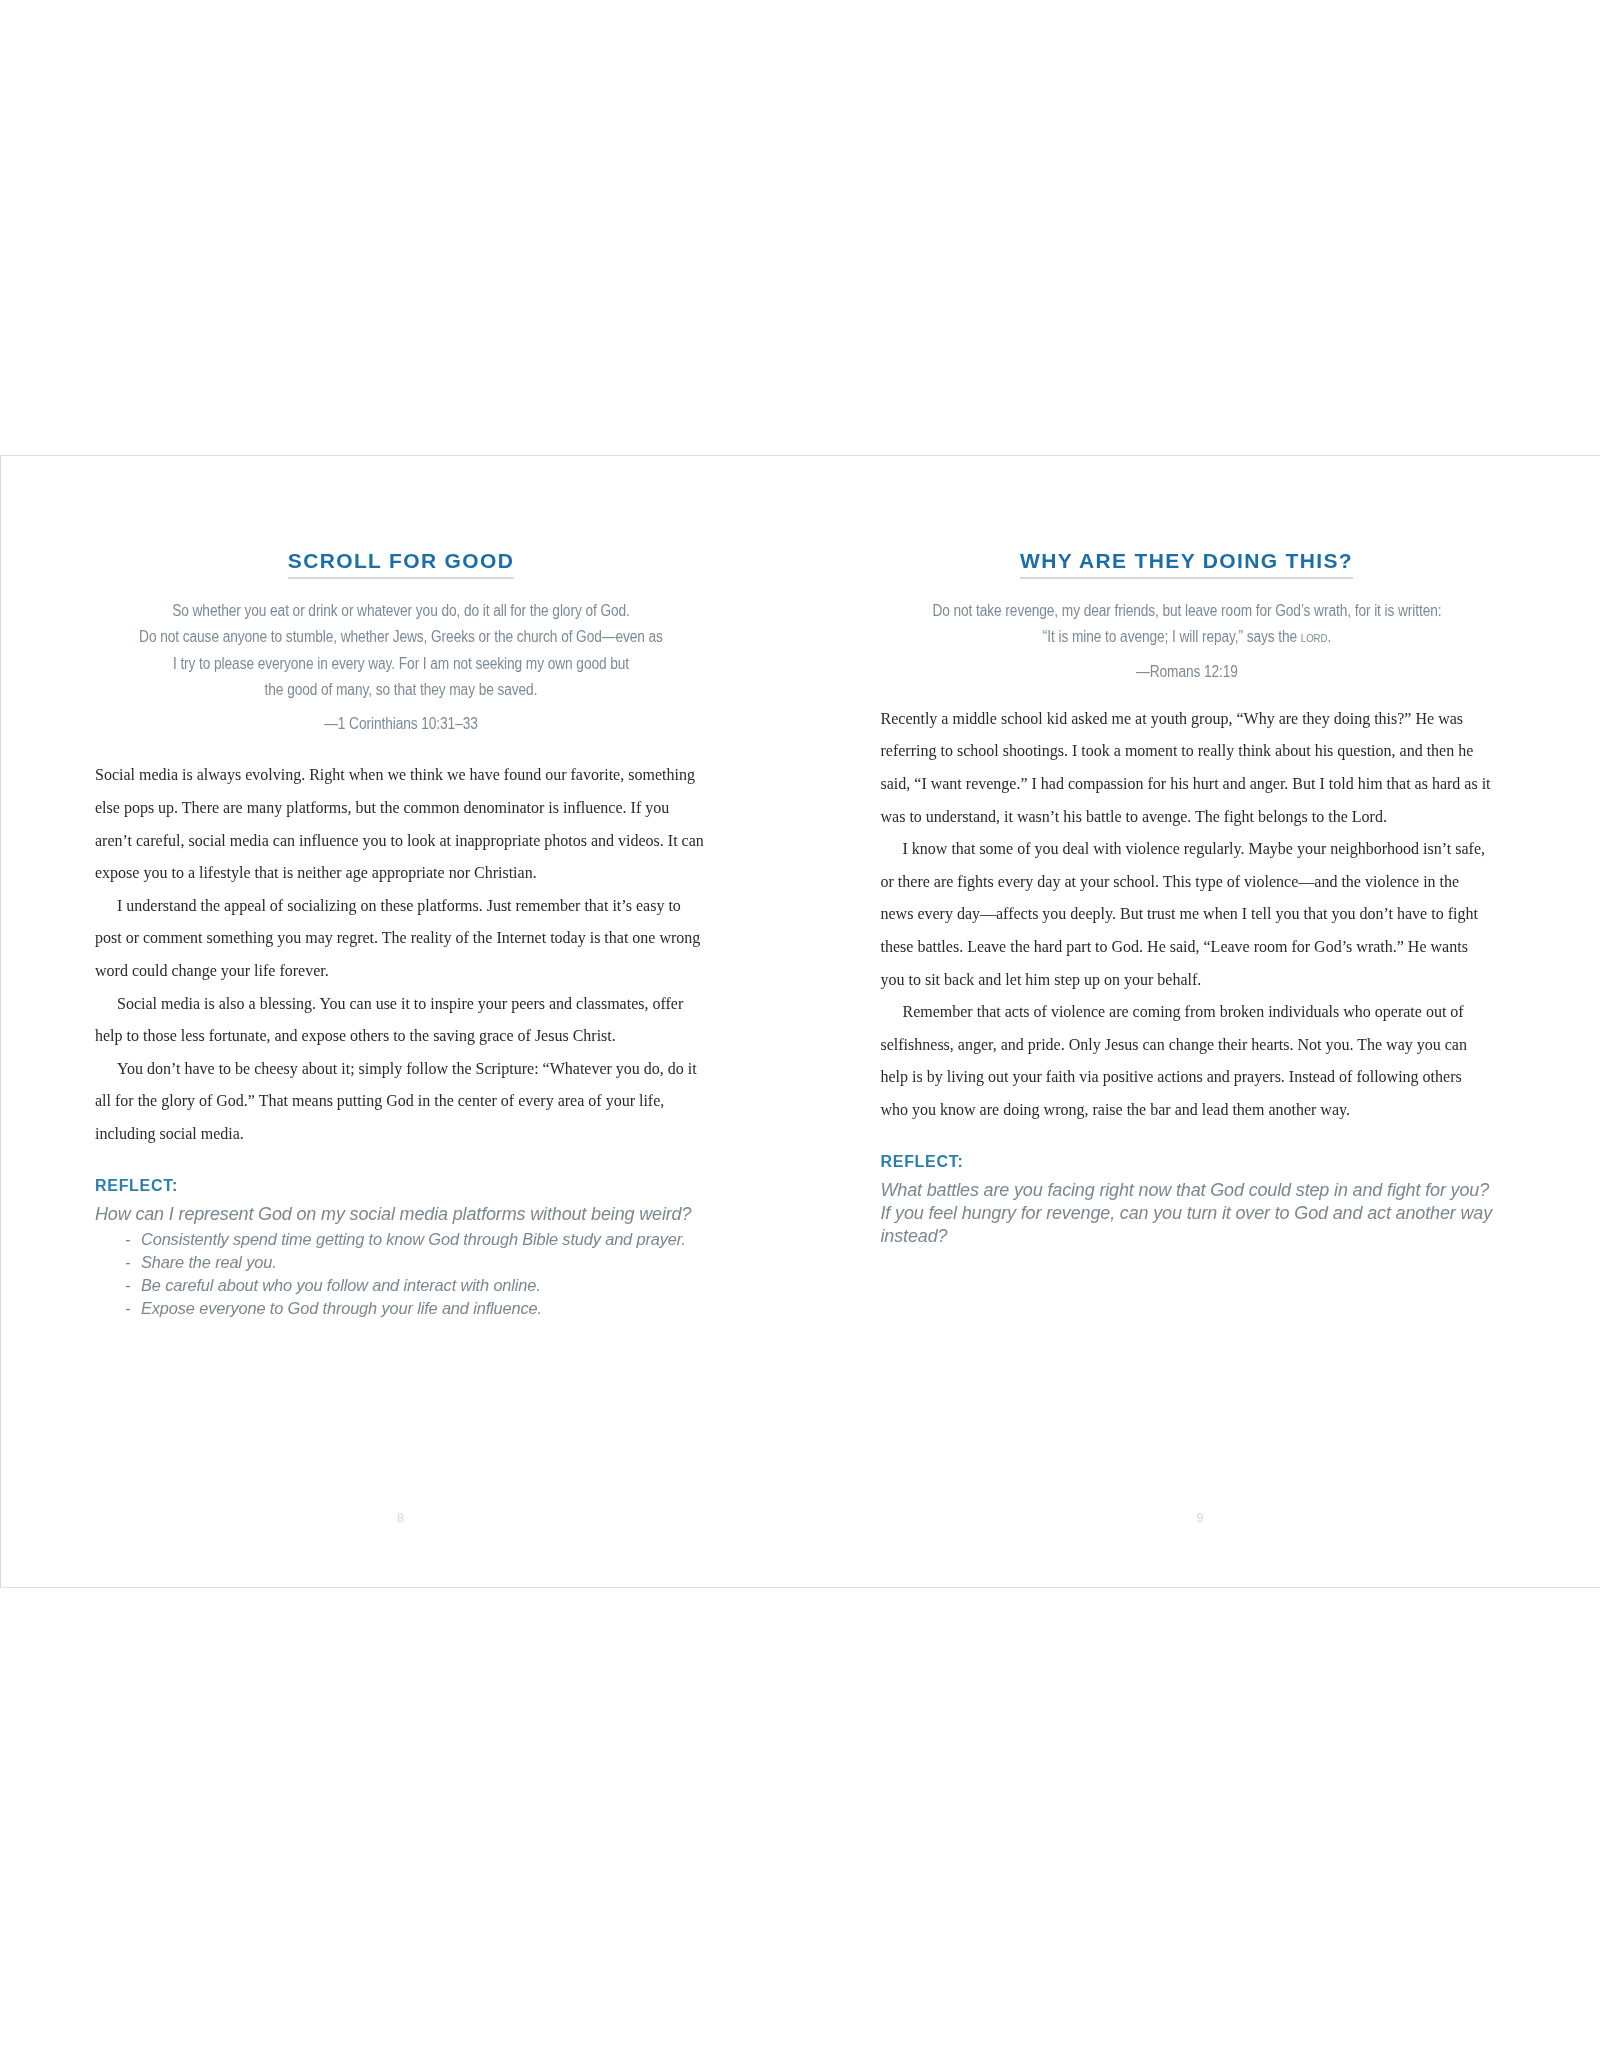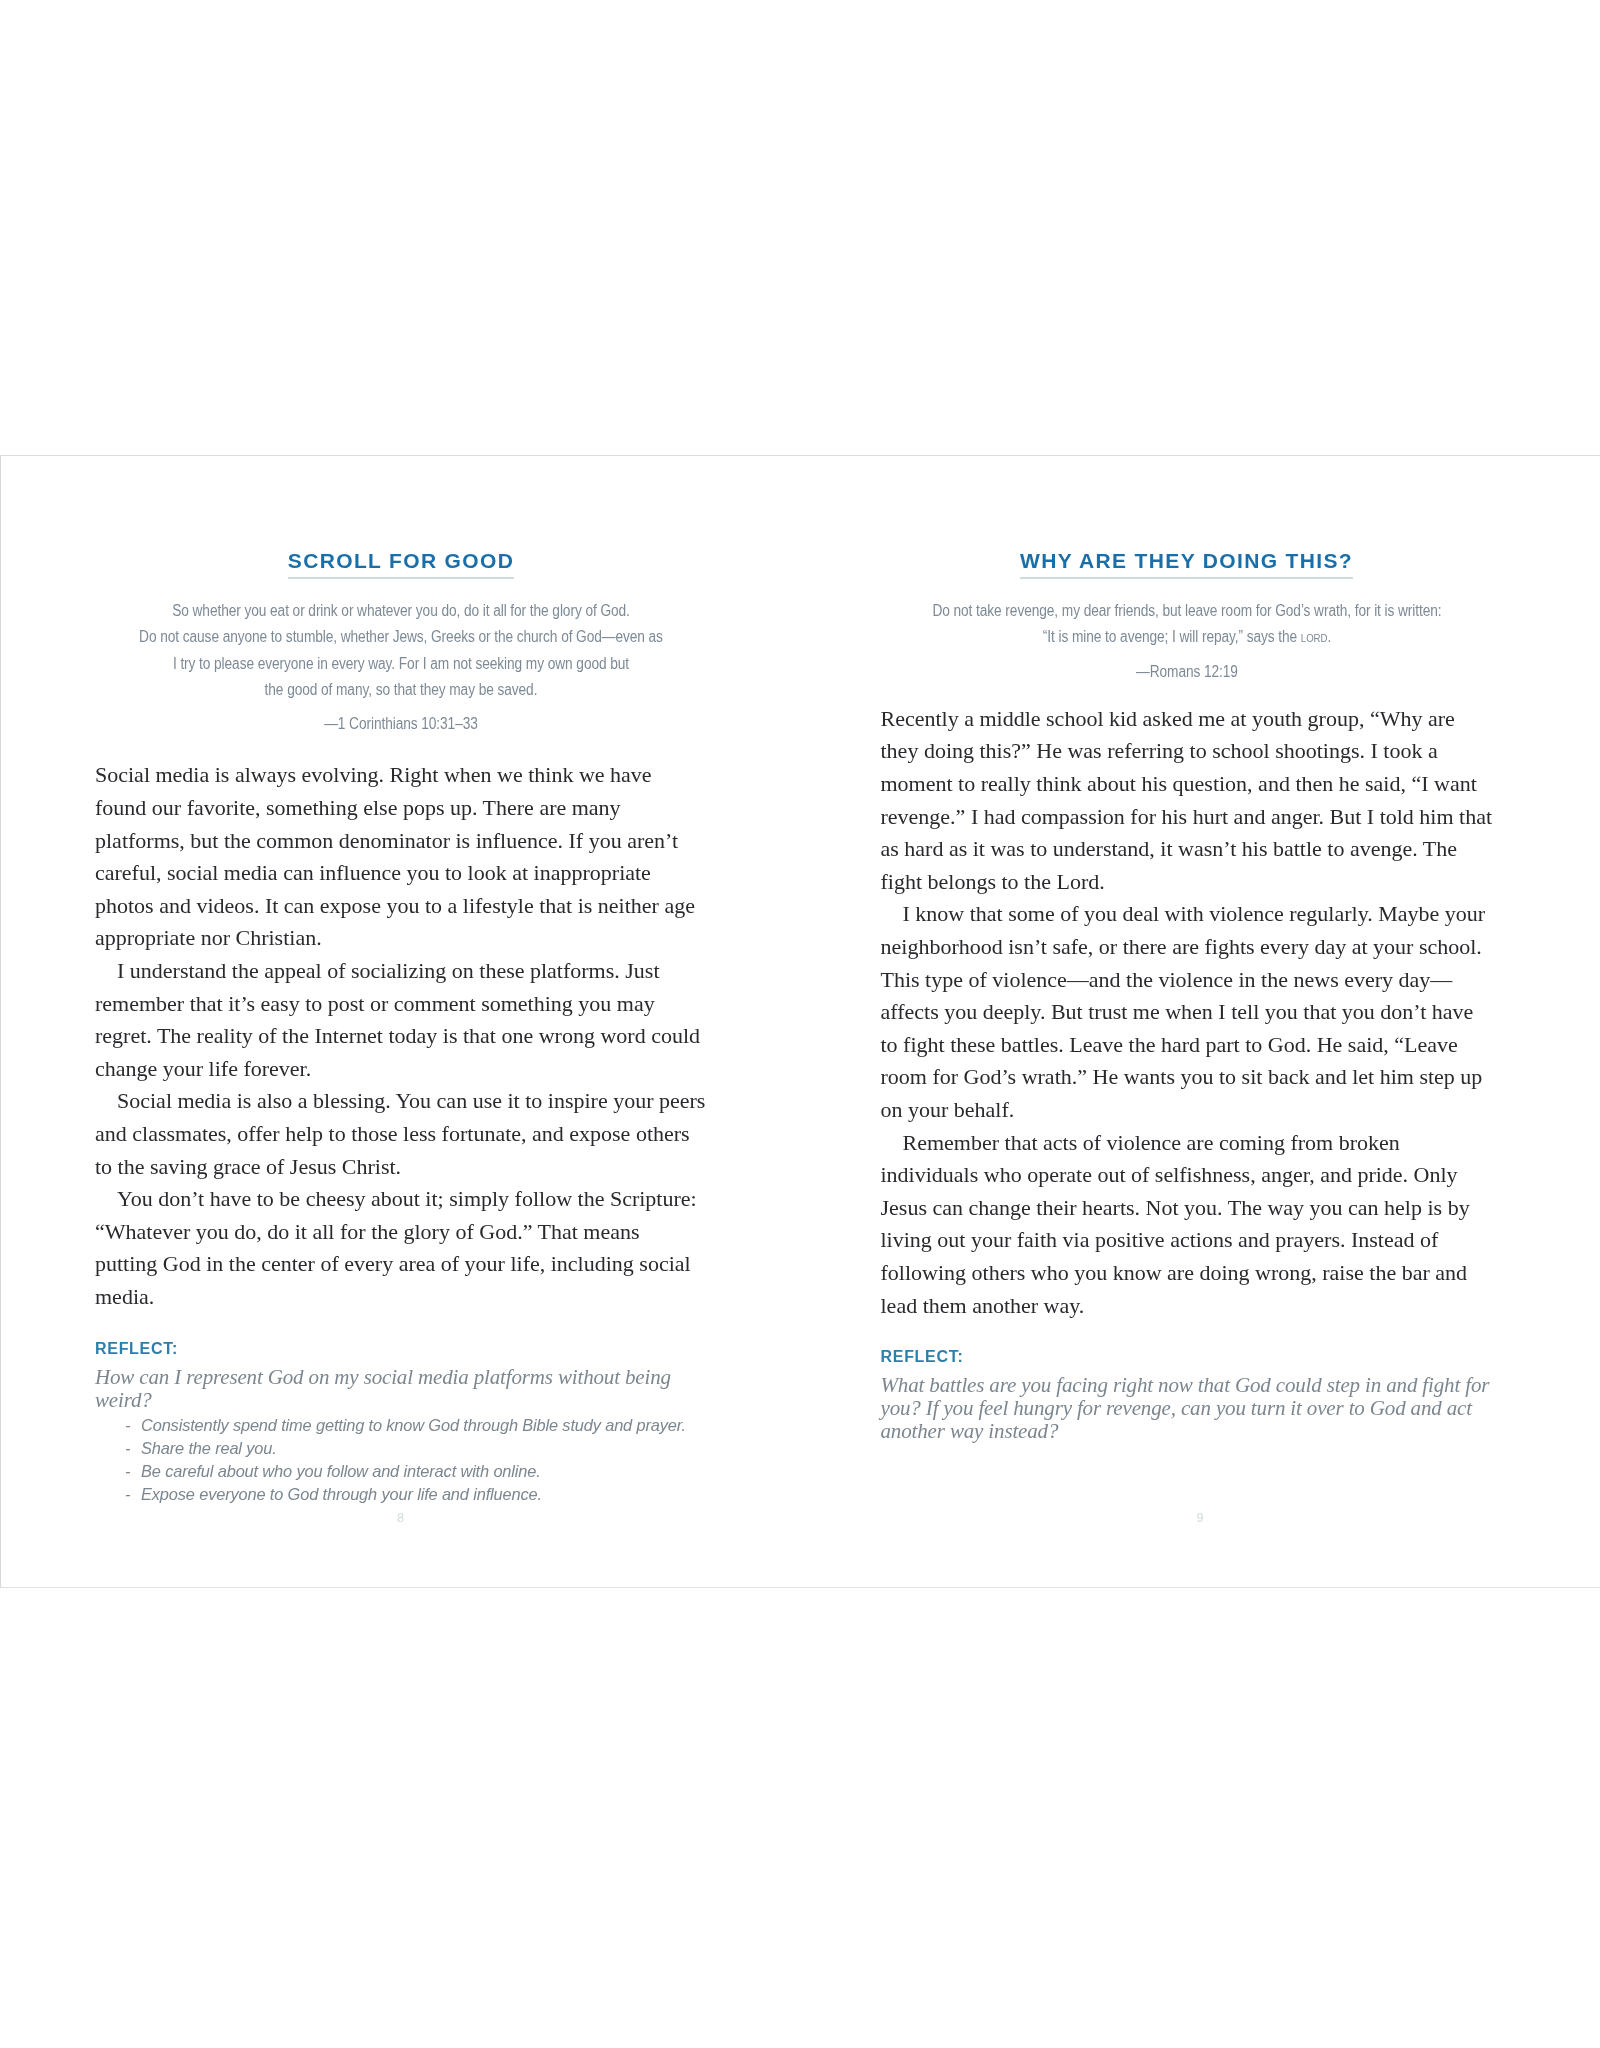"Recently a middle school kid" .body-copy { font-size: 22px -> 16px }
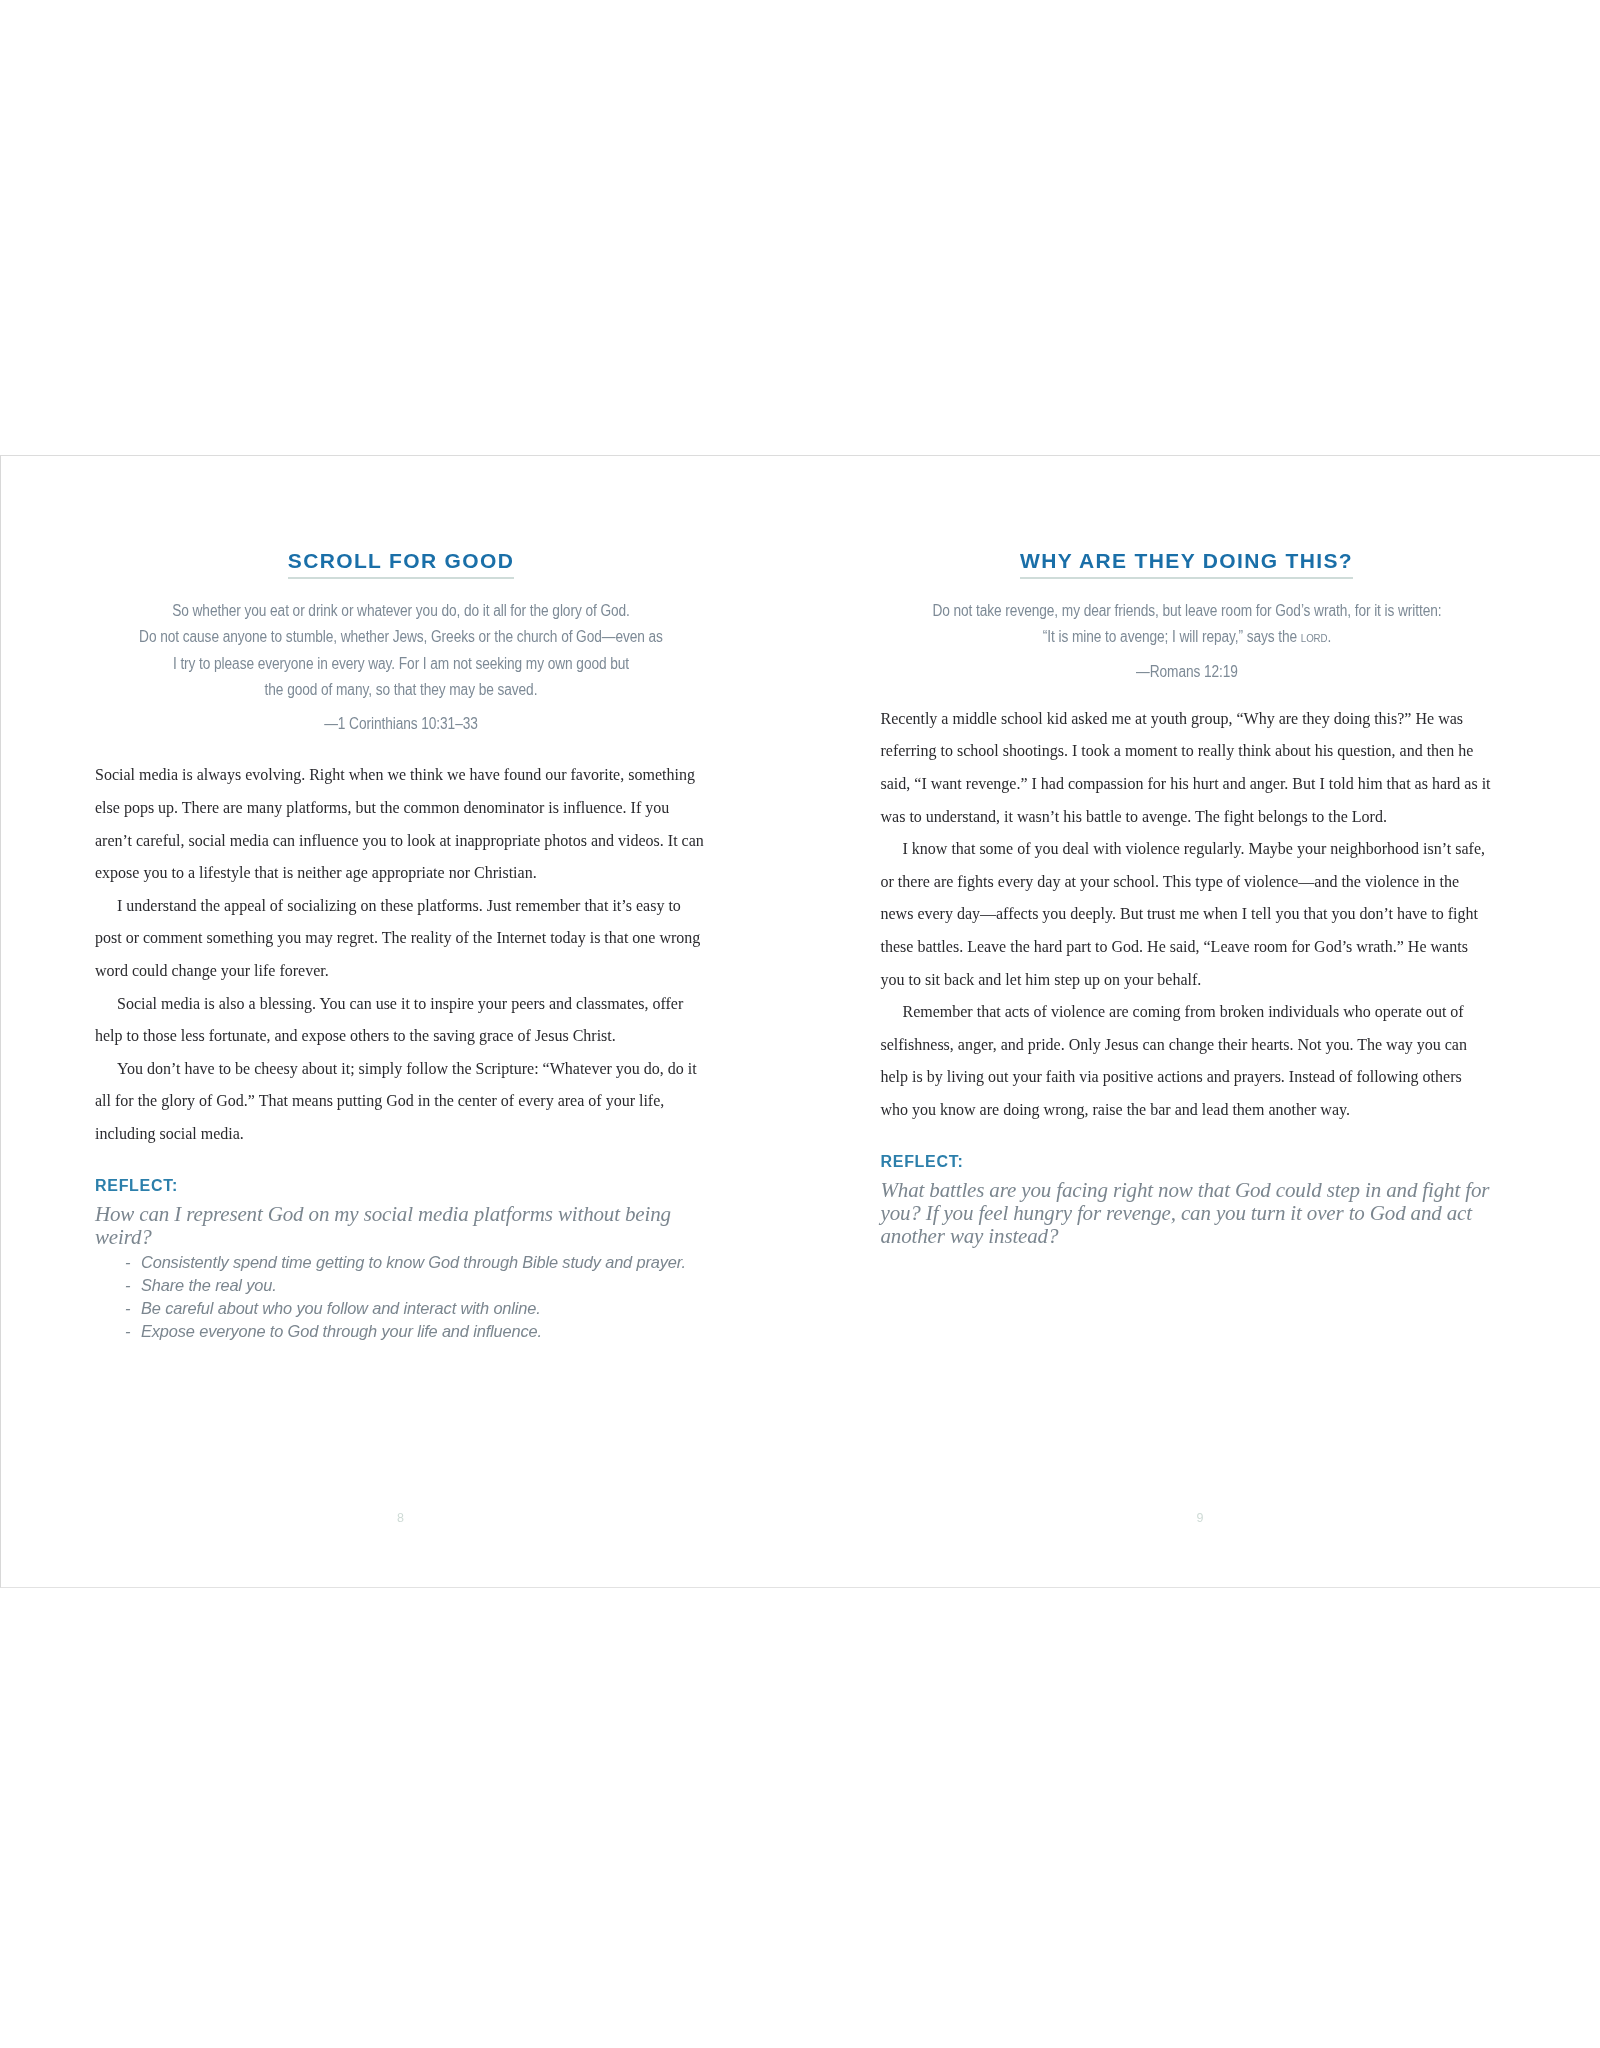"What battles are you facing" .reflect-question { font-family: Liberation Serif, serif -> Liberation Sans, sans-serif; font-size: 21px -> 18px }
